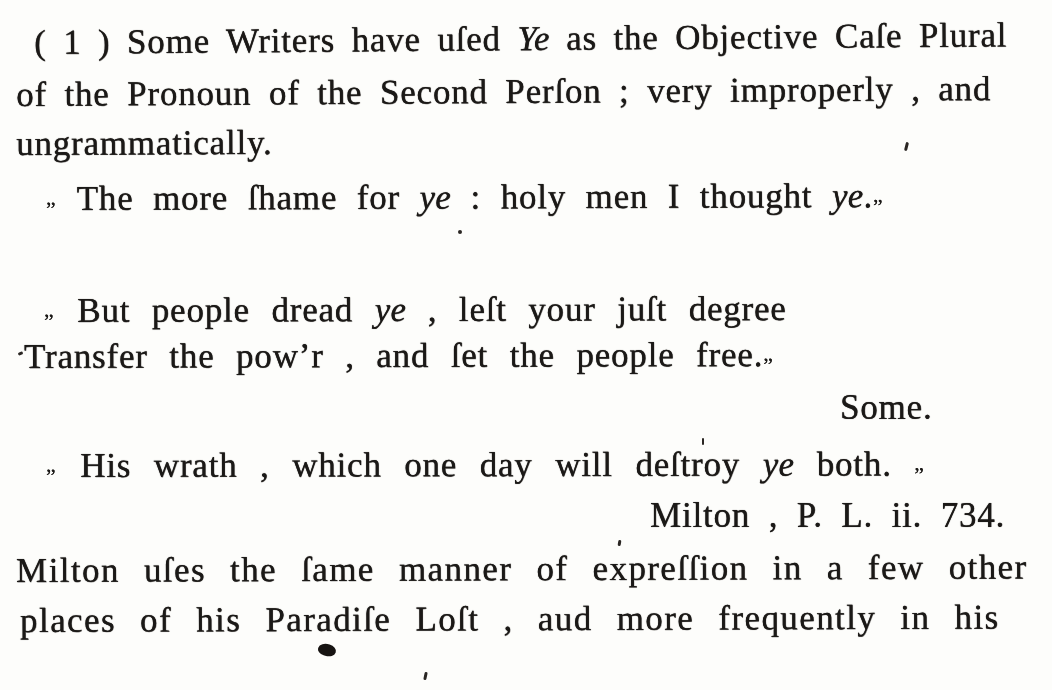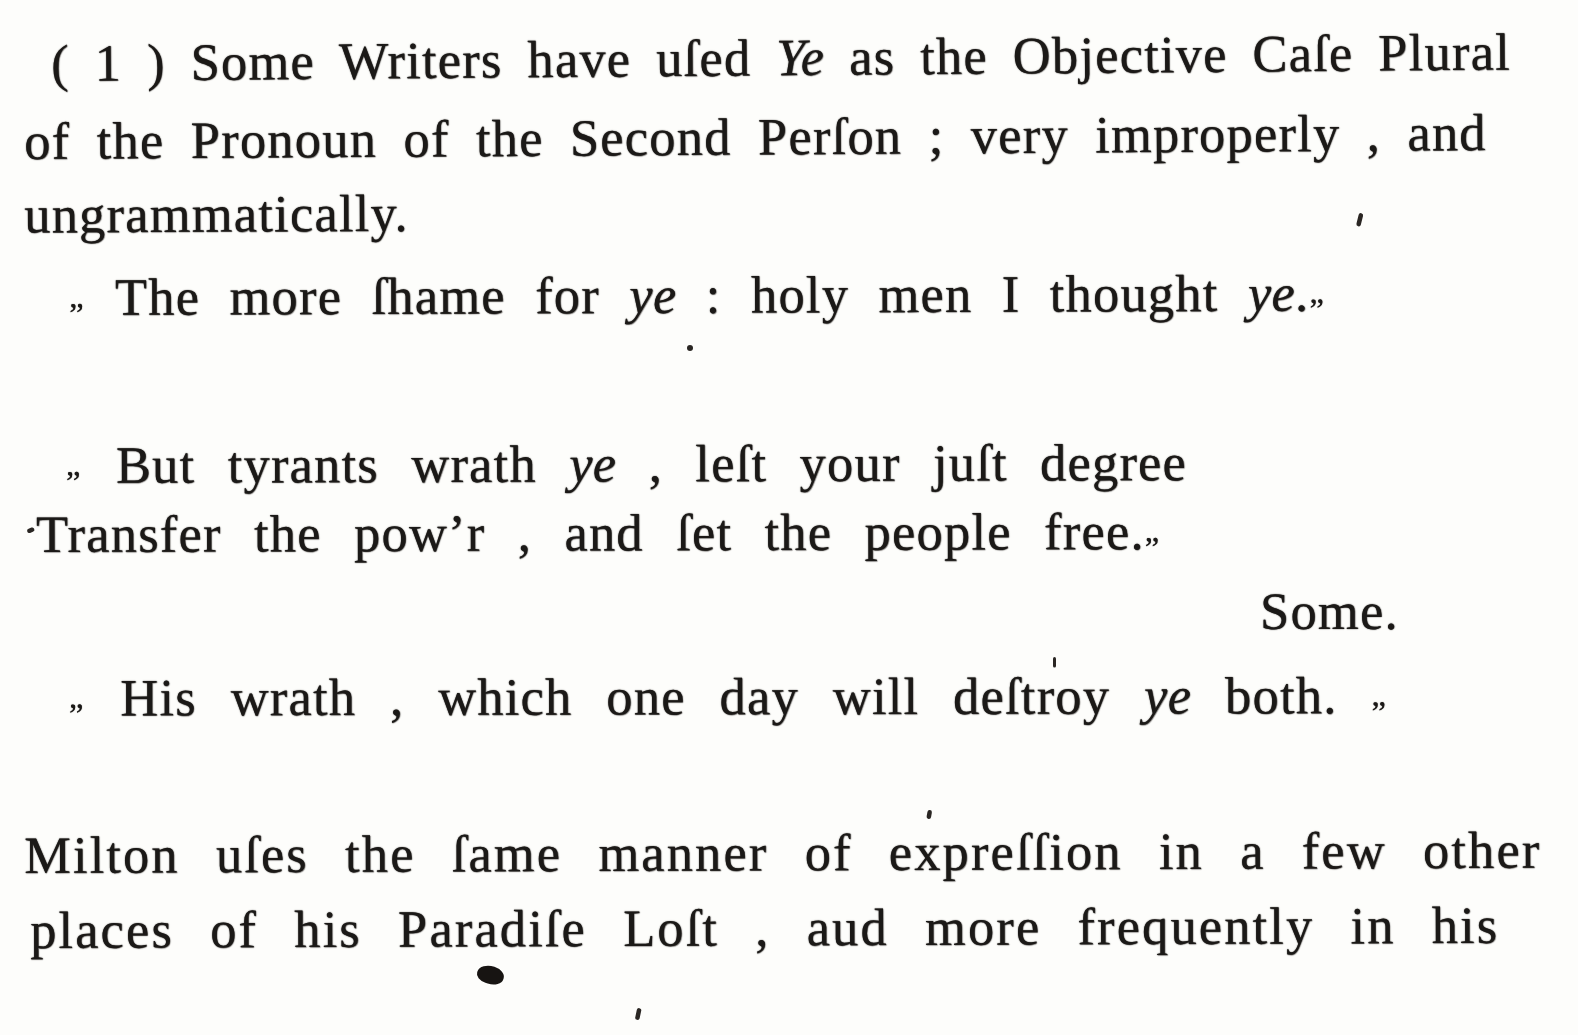"But tyrants wrath" span { text: tyrants wrath -> people dread }
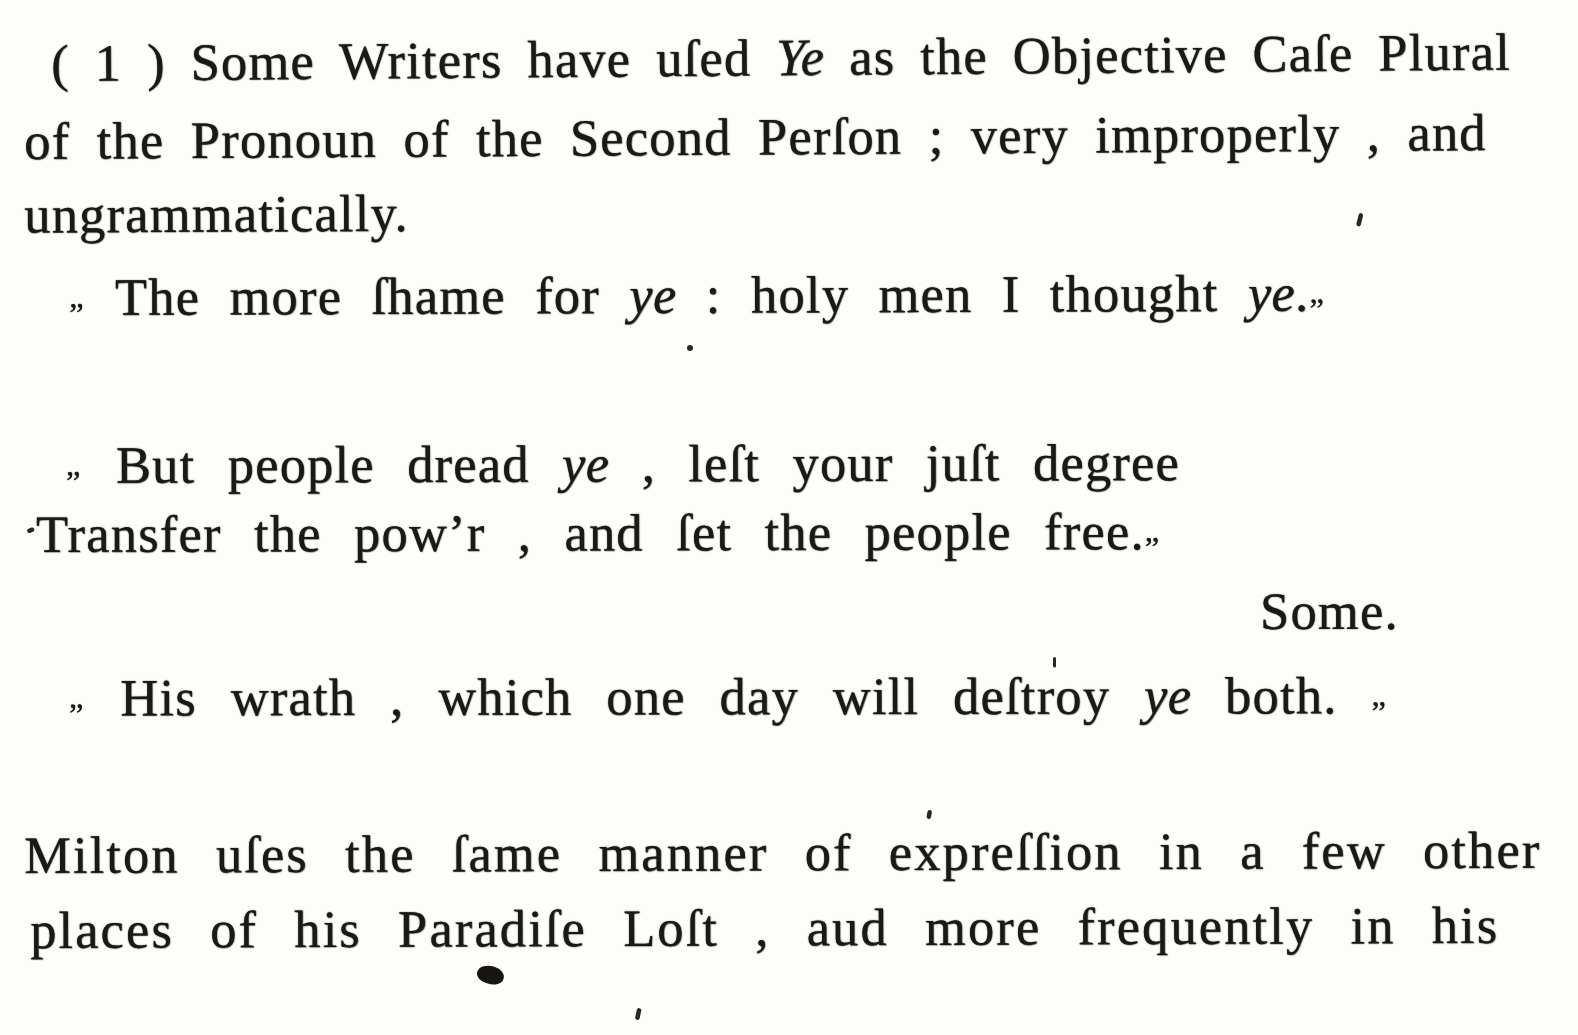"Milton , P. L. ii." div.line { html: none -> <div><span>Milton , P. L. ii. 734.</span></div> }
